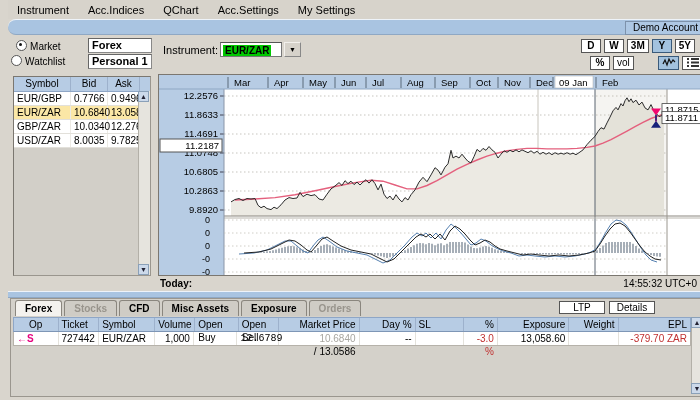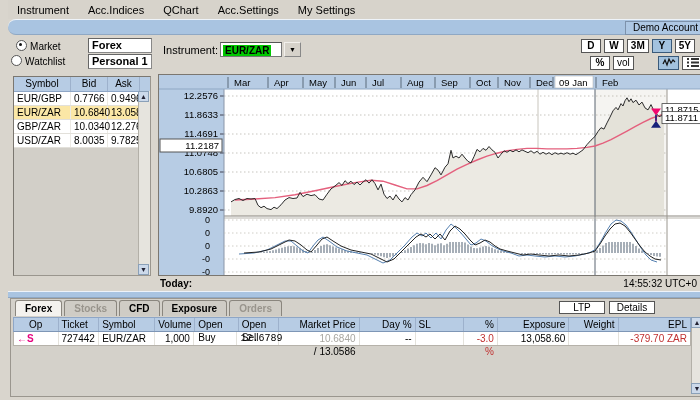"Misc Assets" div.tab { html: none -> <div>Misc Assets</div> }
